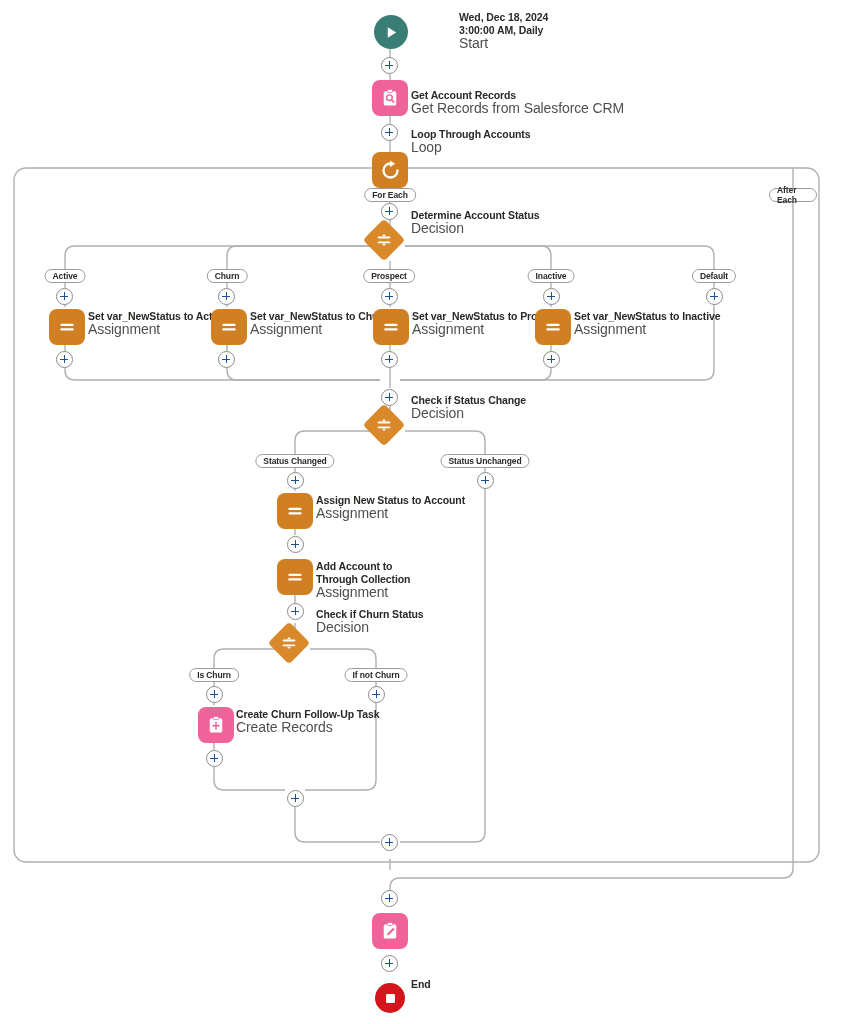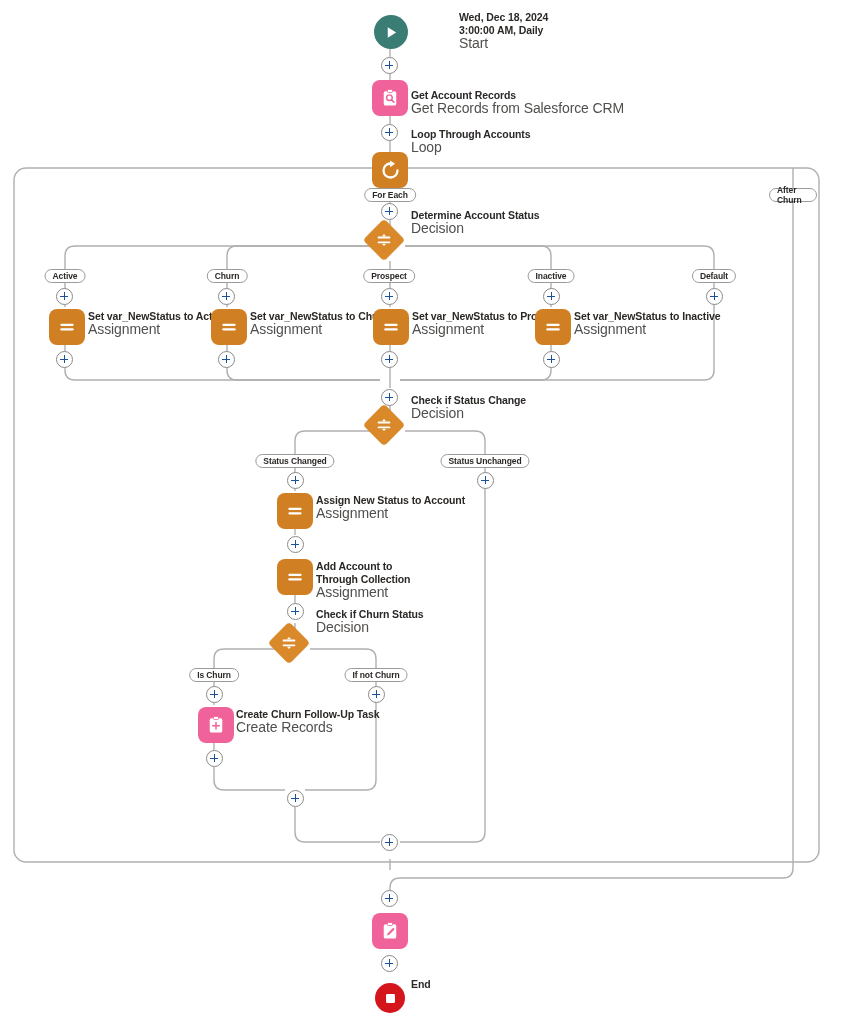"After Churn" div.pill { text: Churn -> Each }
